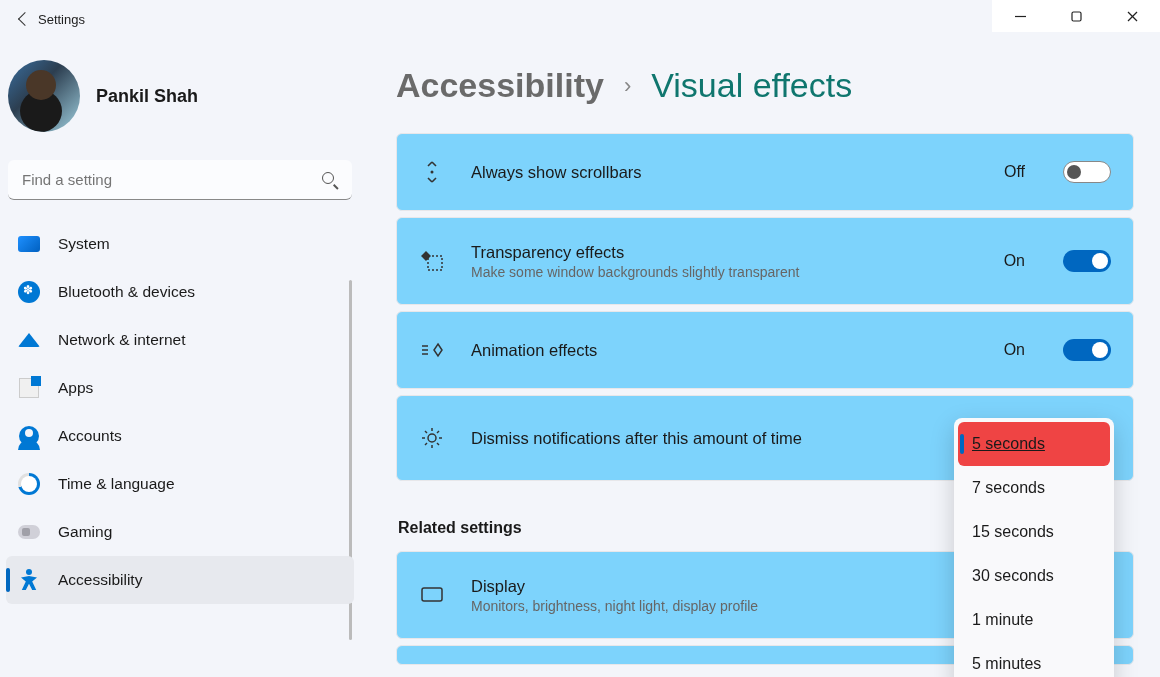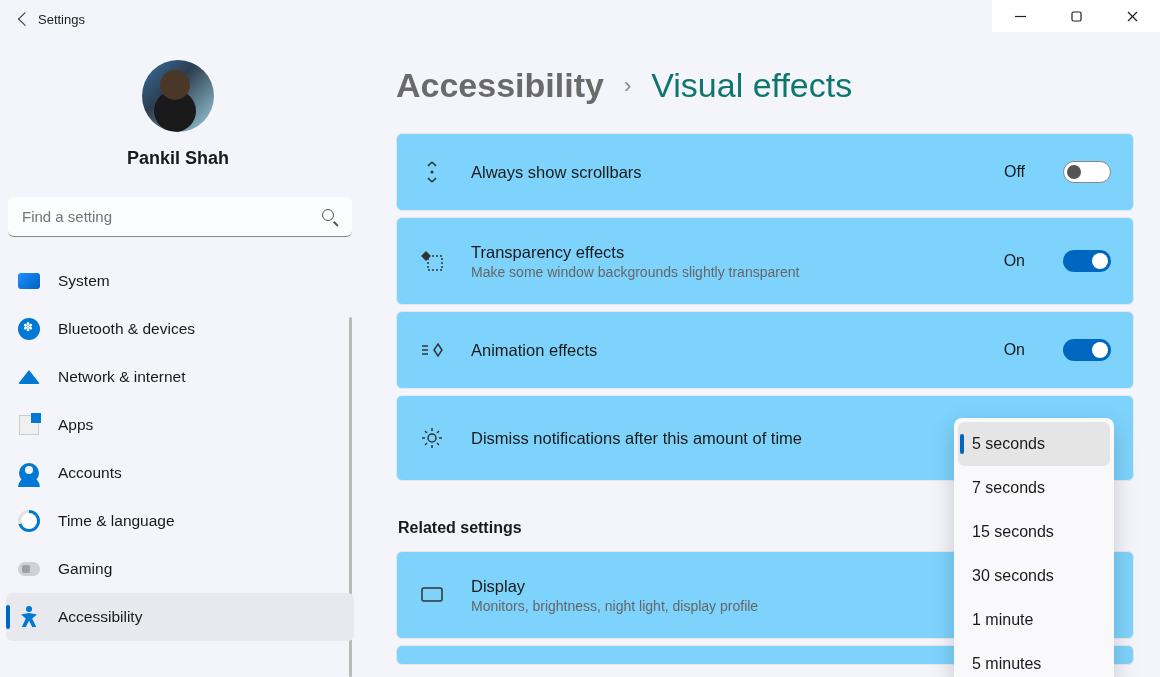"Pankil Shah" .profile { flex-direction: column -> none }
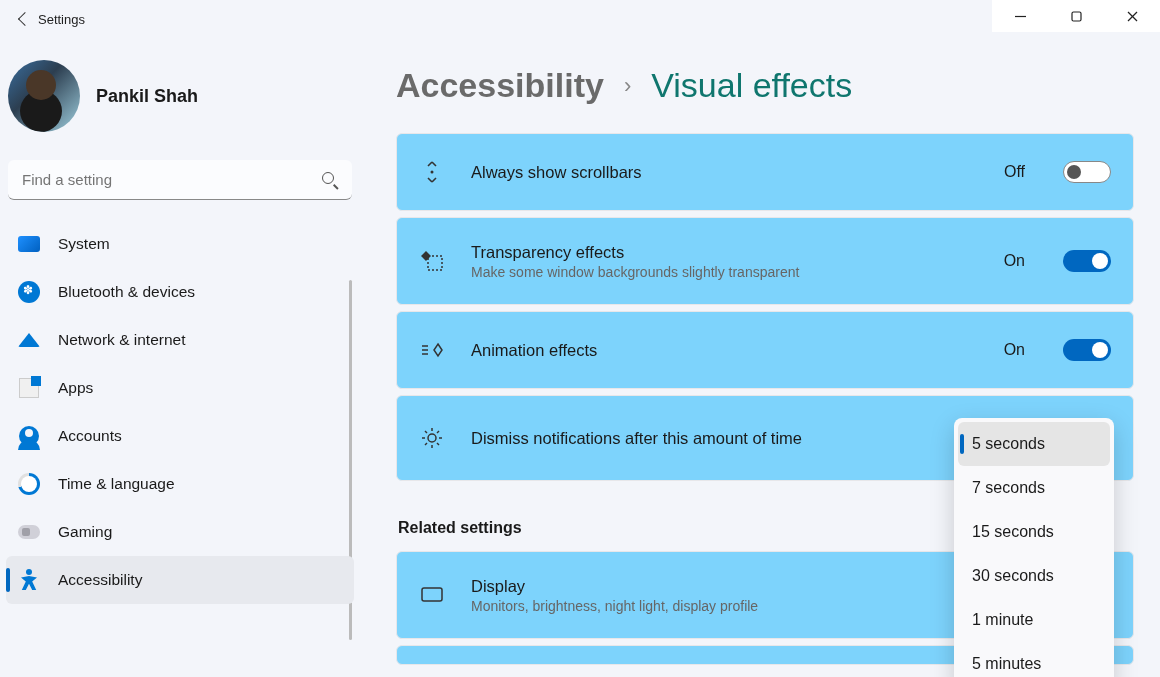"5 seconds" .dd-item.selected { background: #e5e5e5 -> #ef4444; text-decoration: none -> underline }
